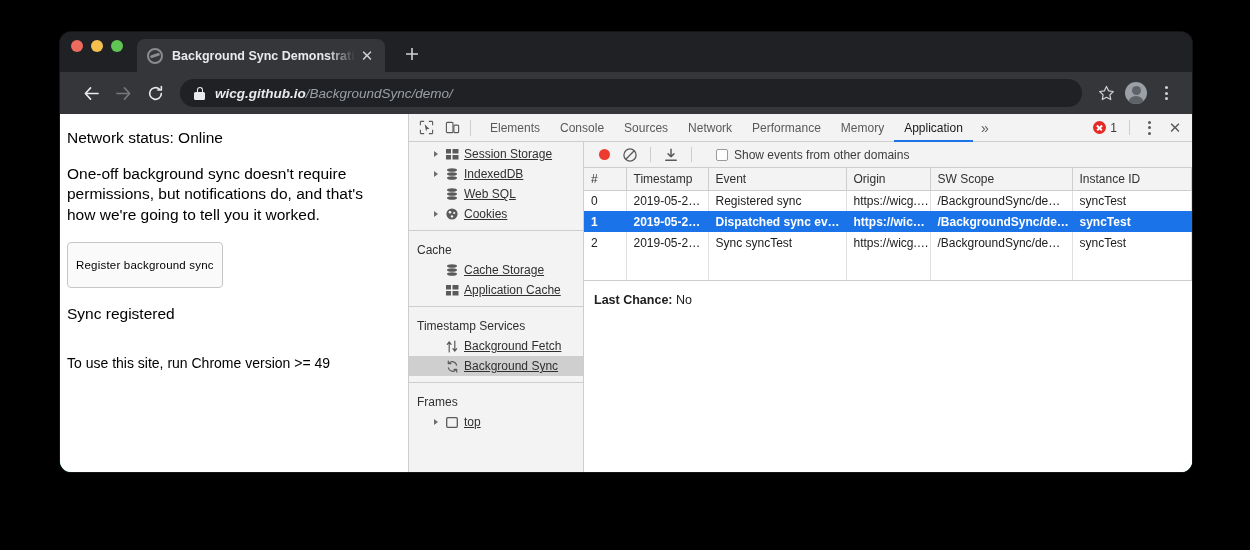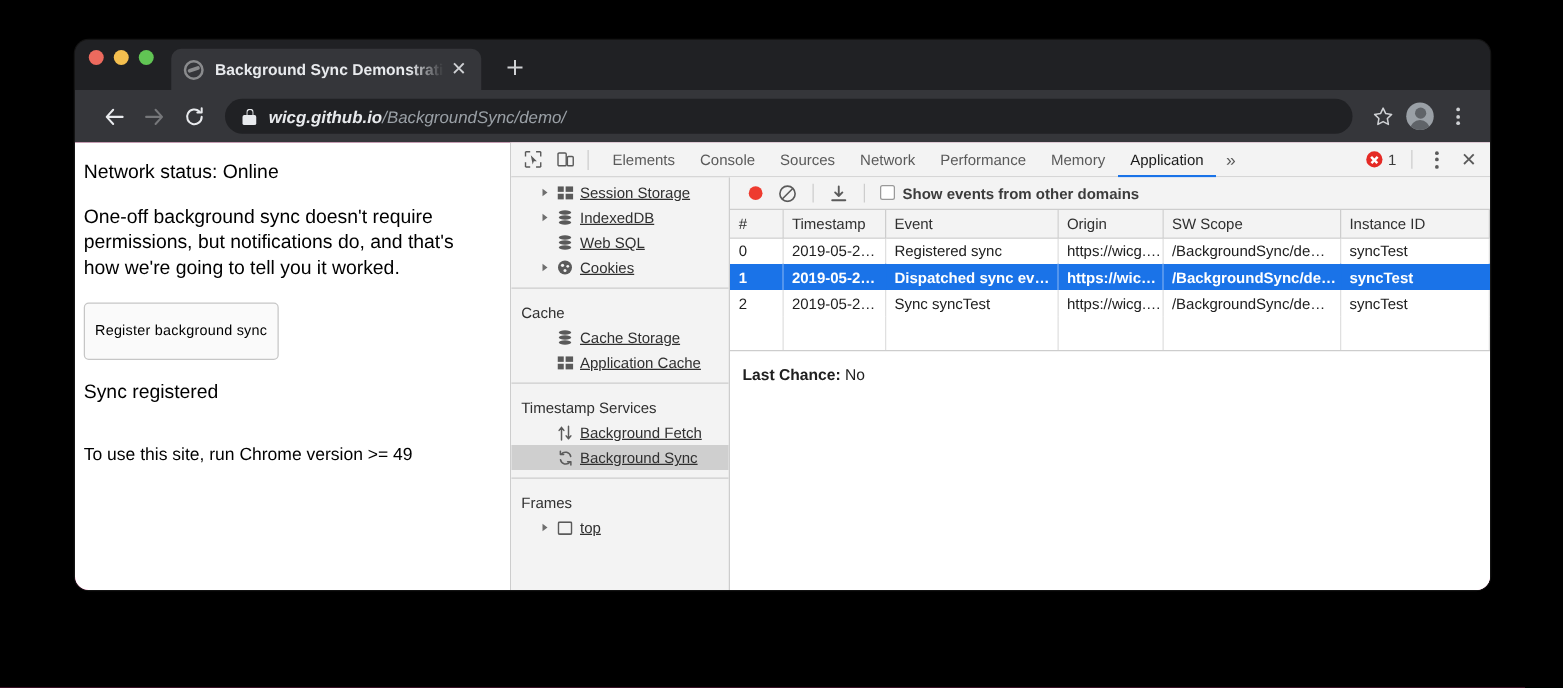"Network status: Online" .viewport { background: #ec4899 -> #5eead4 }
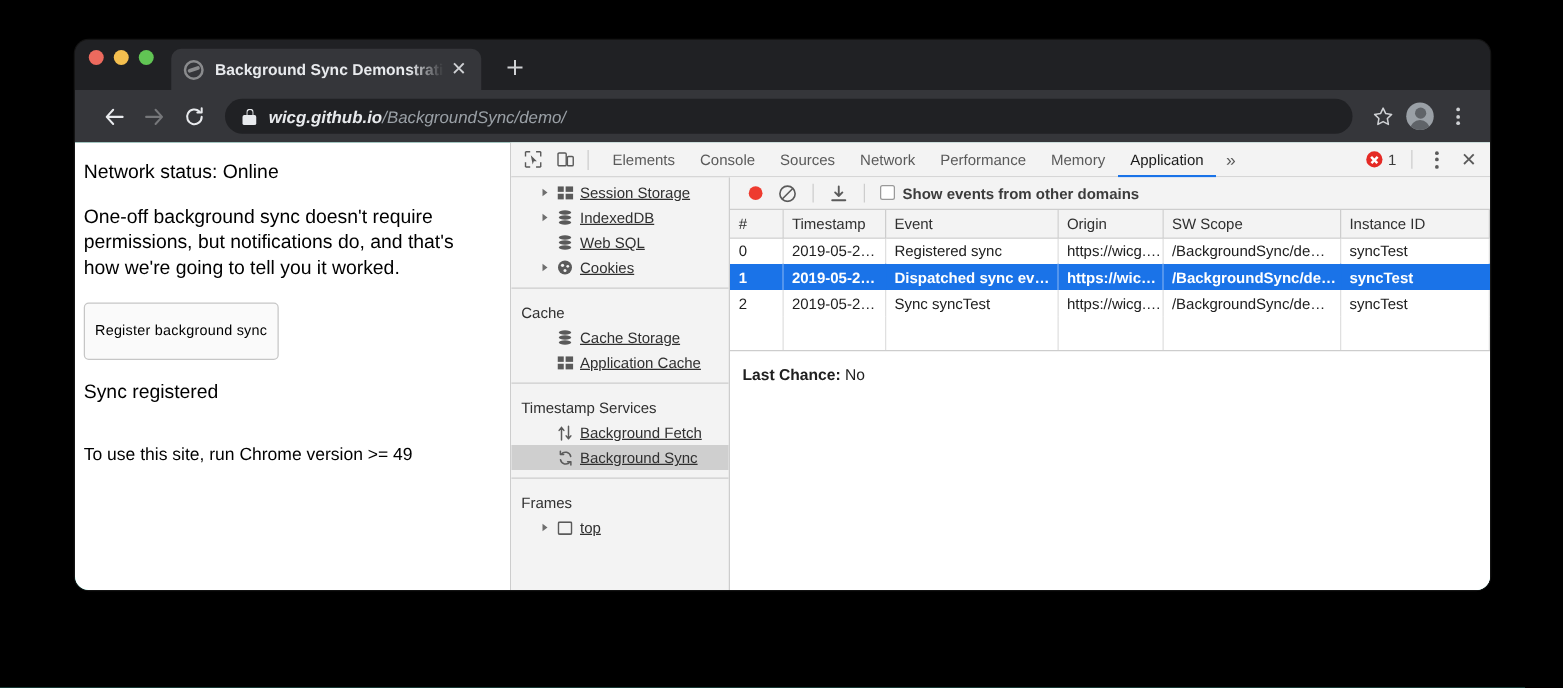"Show events from other domains" .cb-label { align-items: flex-start -> center; font-weight: bold -> none; margin-left: 4px -> 16px }
